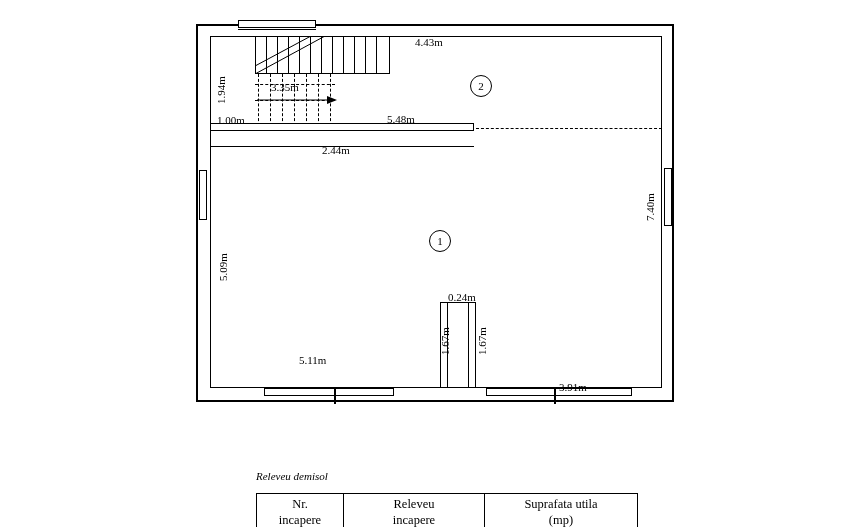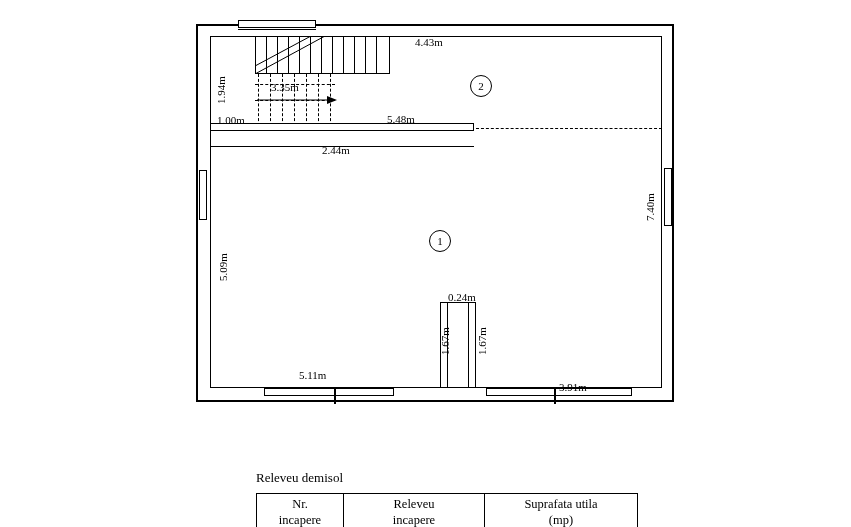"5.11m" div.dim { top: 370px -> 355px }
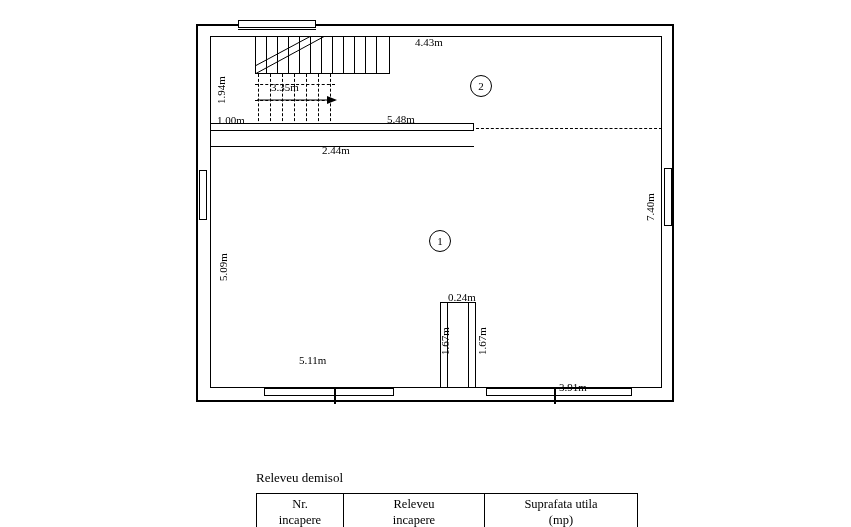"Releveu demisol" .caption { font-size: 13px -> 11px; font-style: none -> italic }
